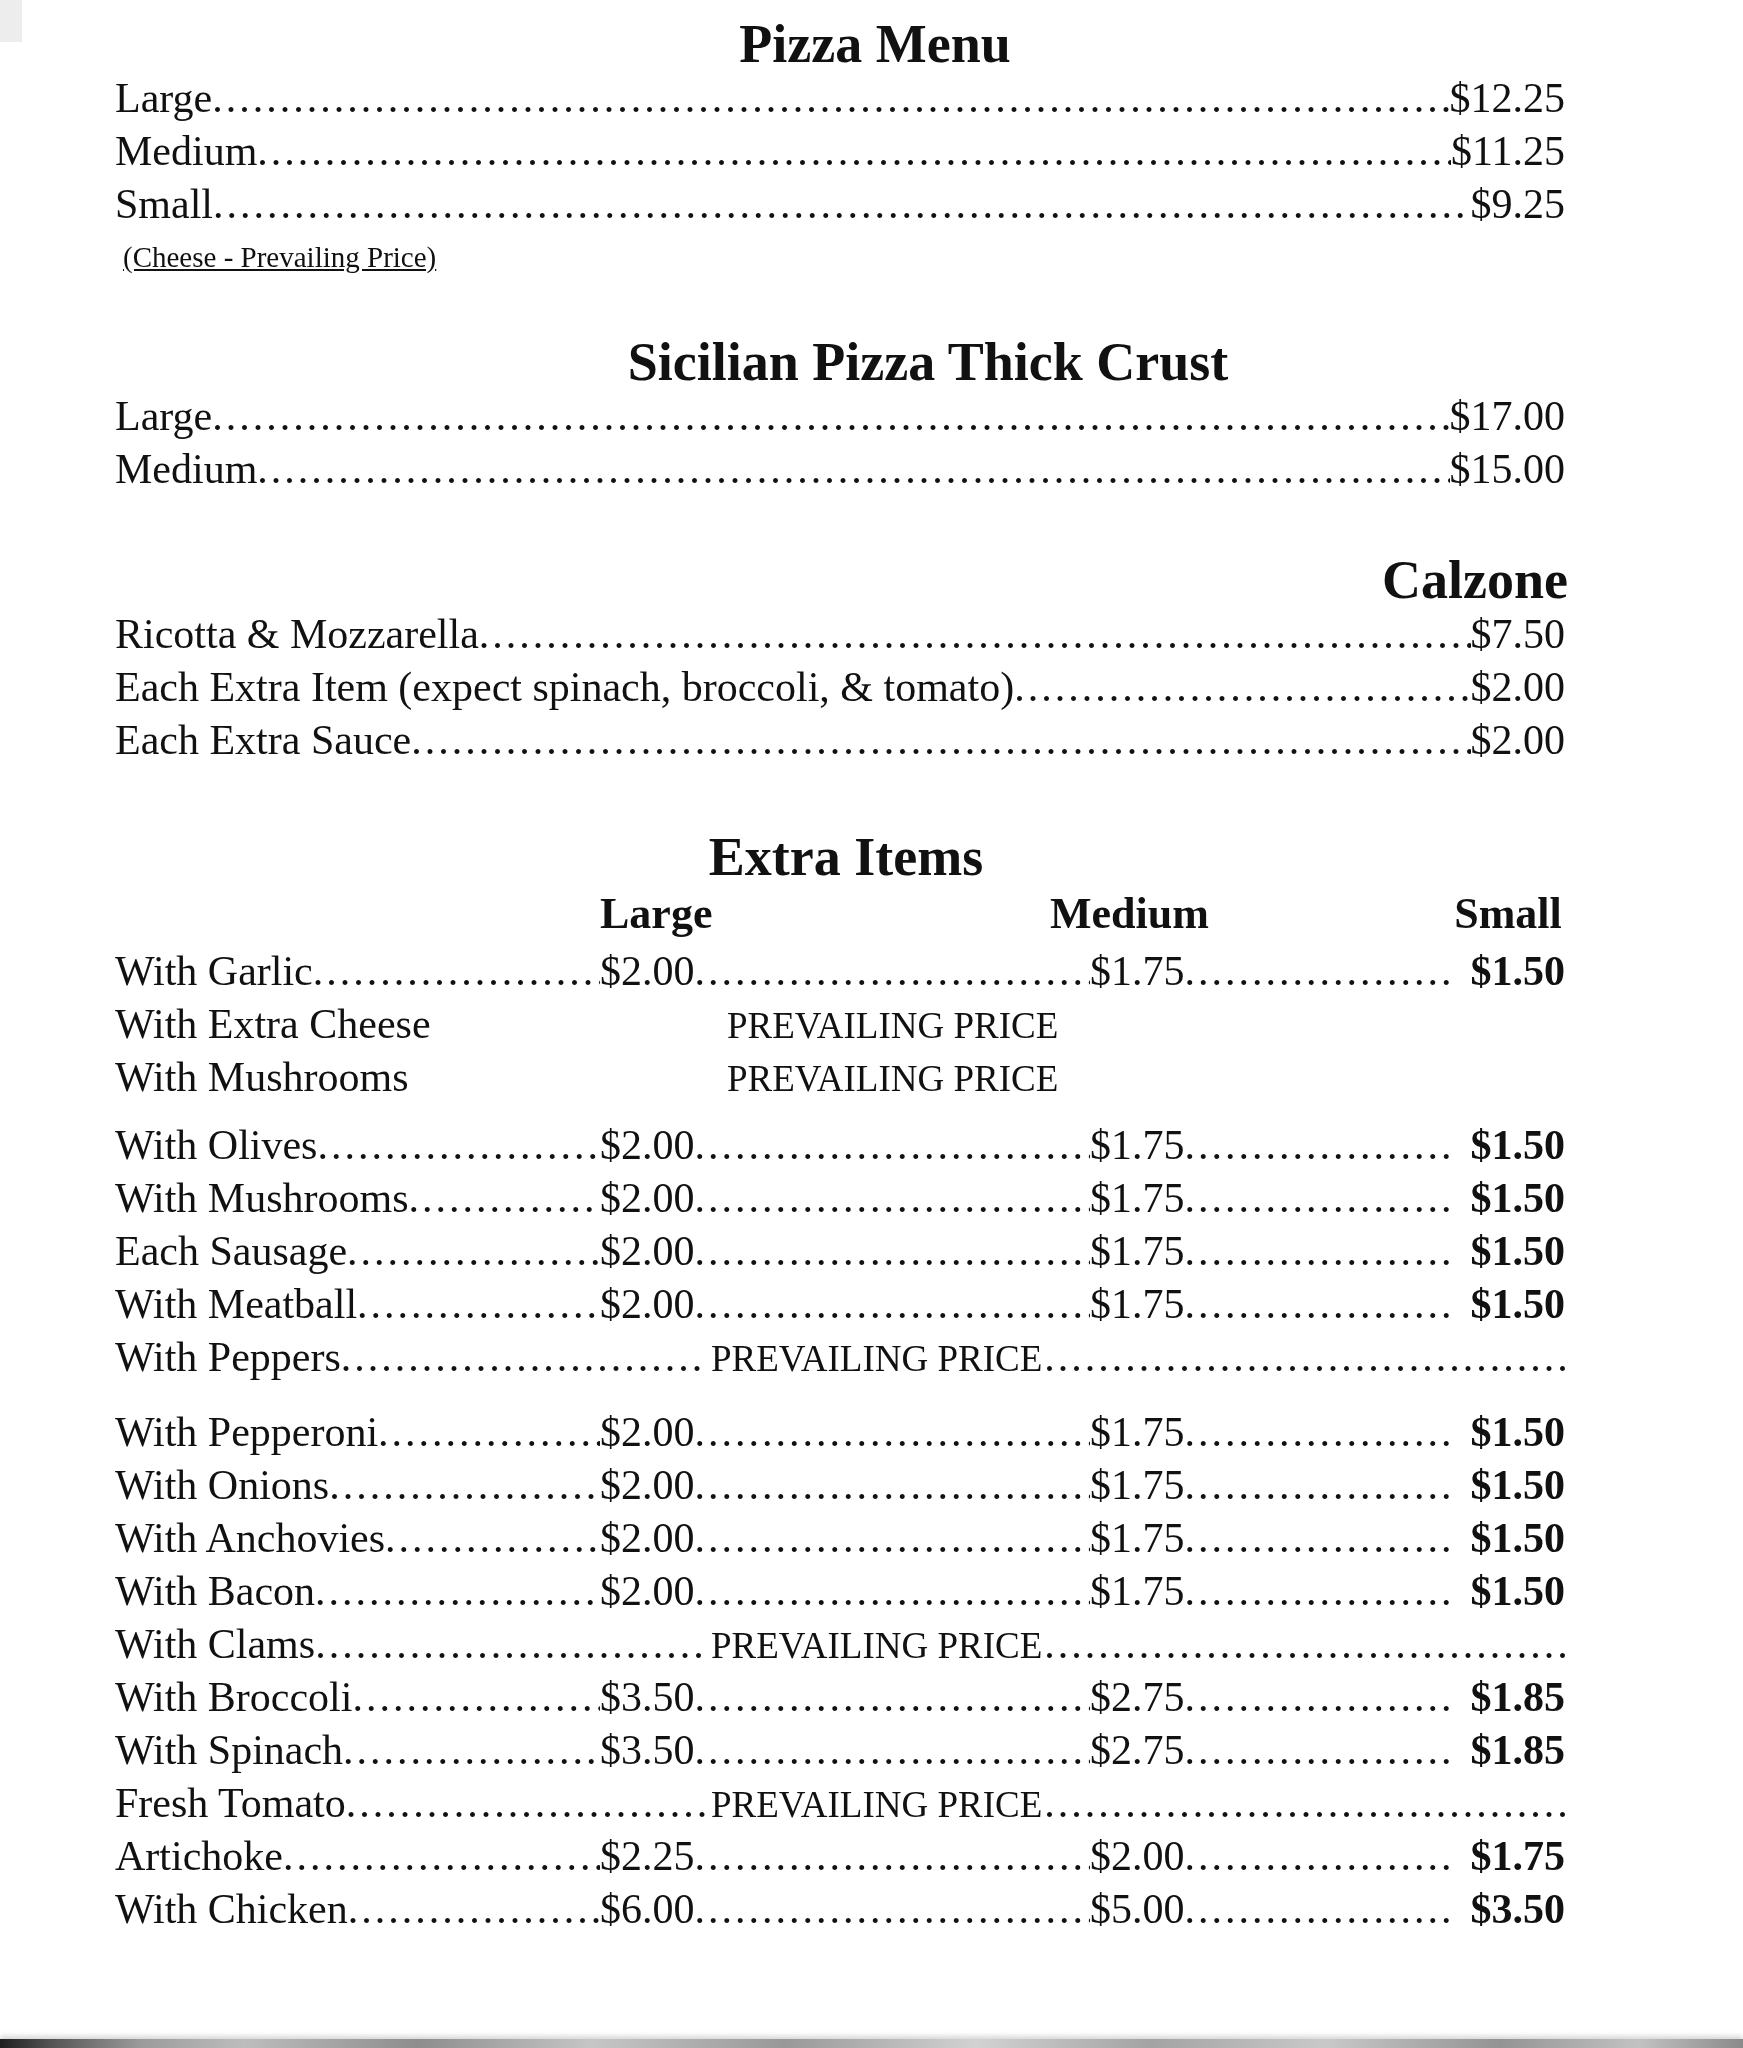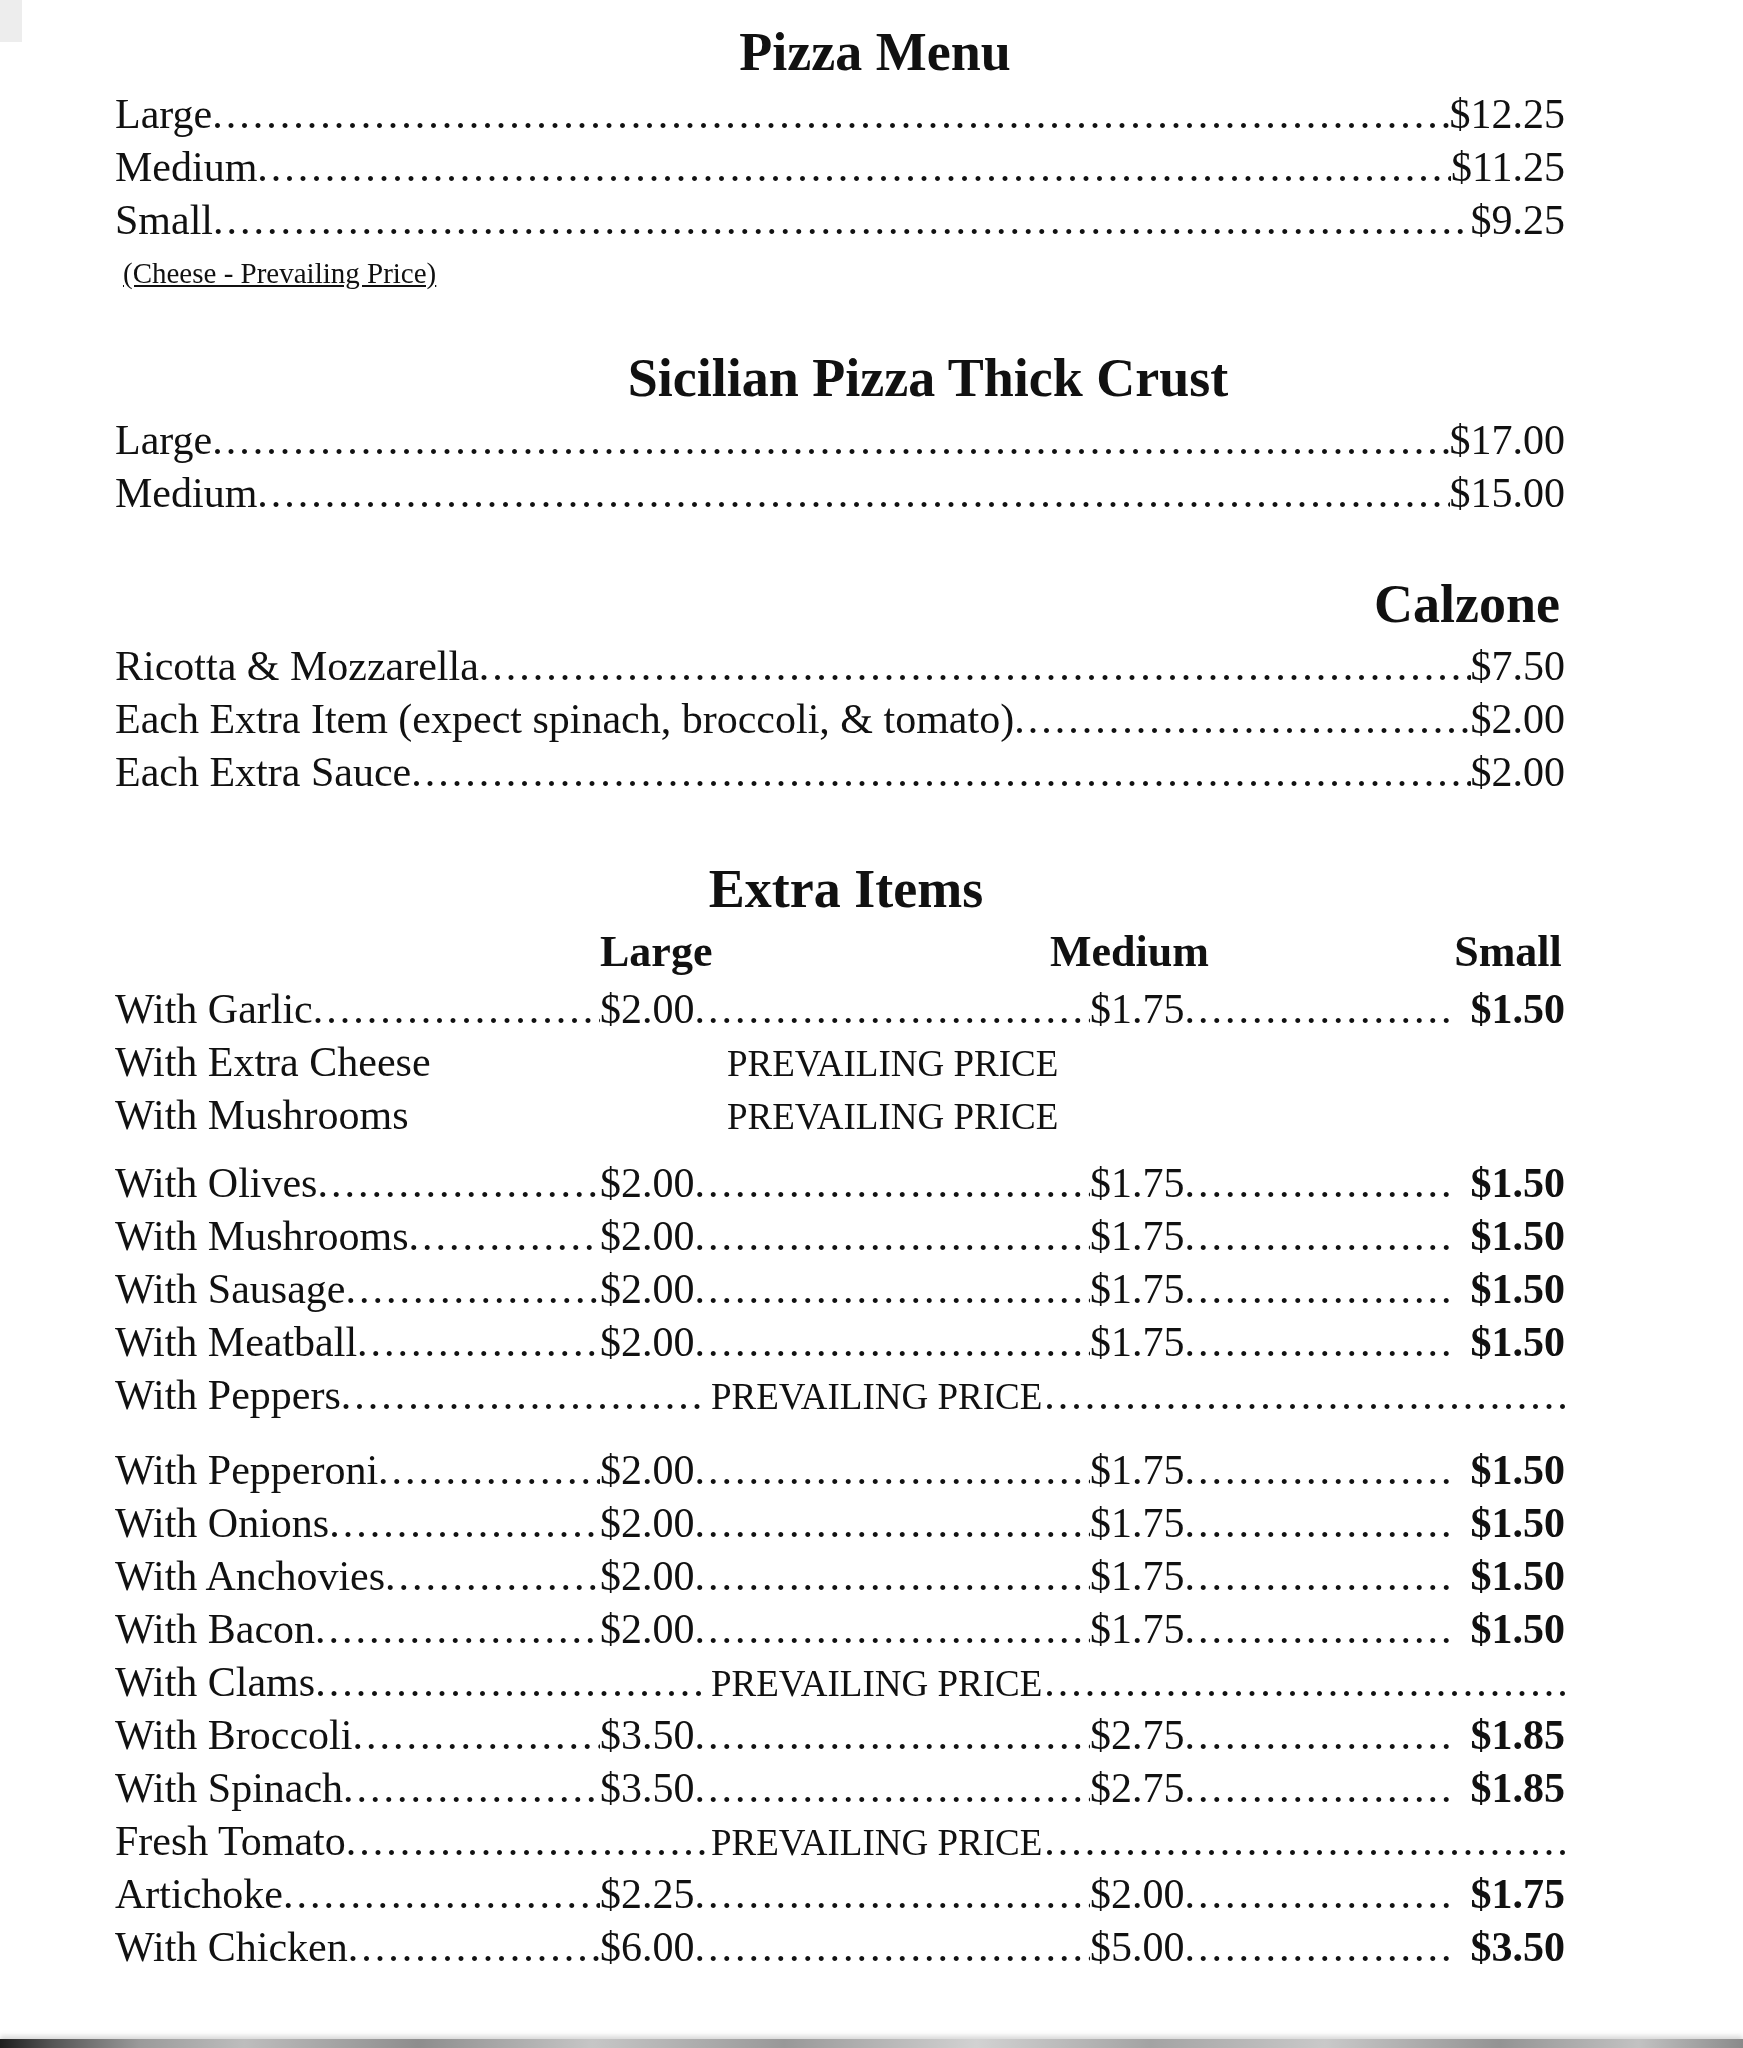"Pizza Menu" .title { margin: 8px -> 0 }
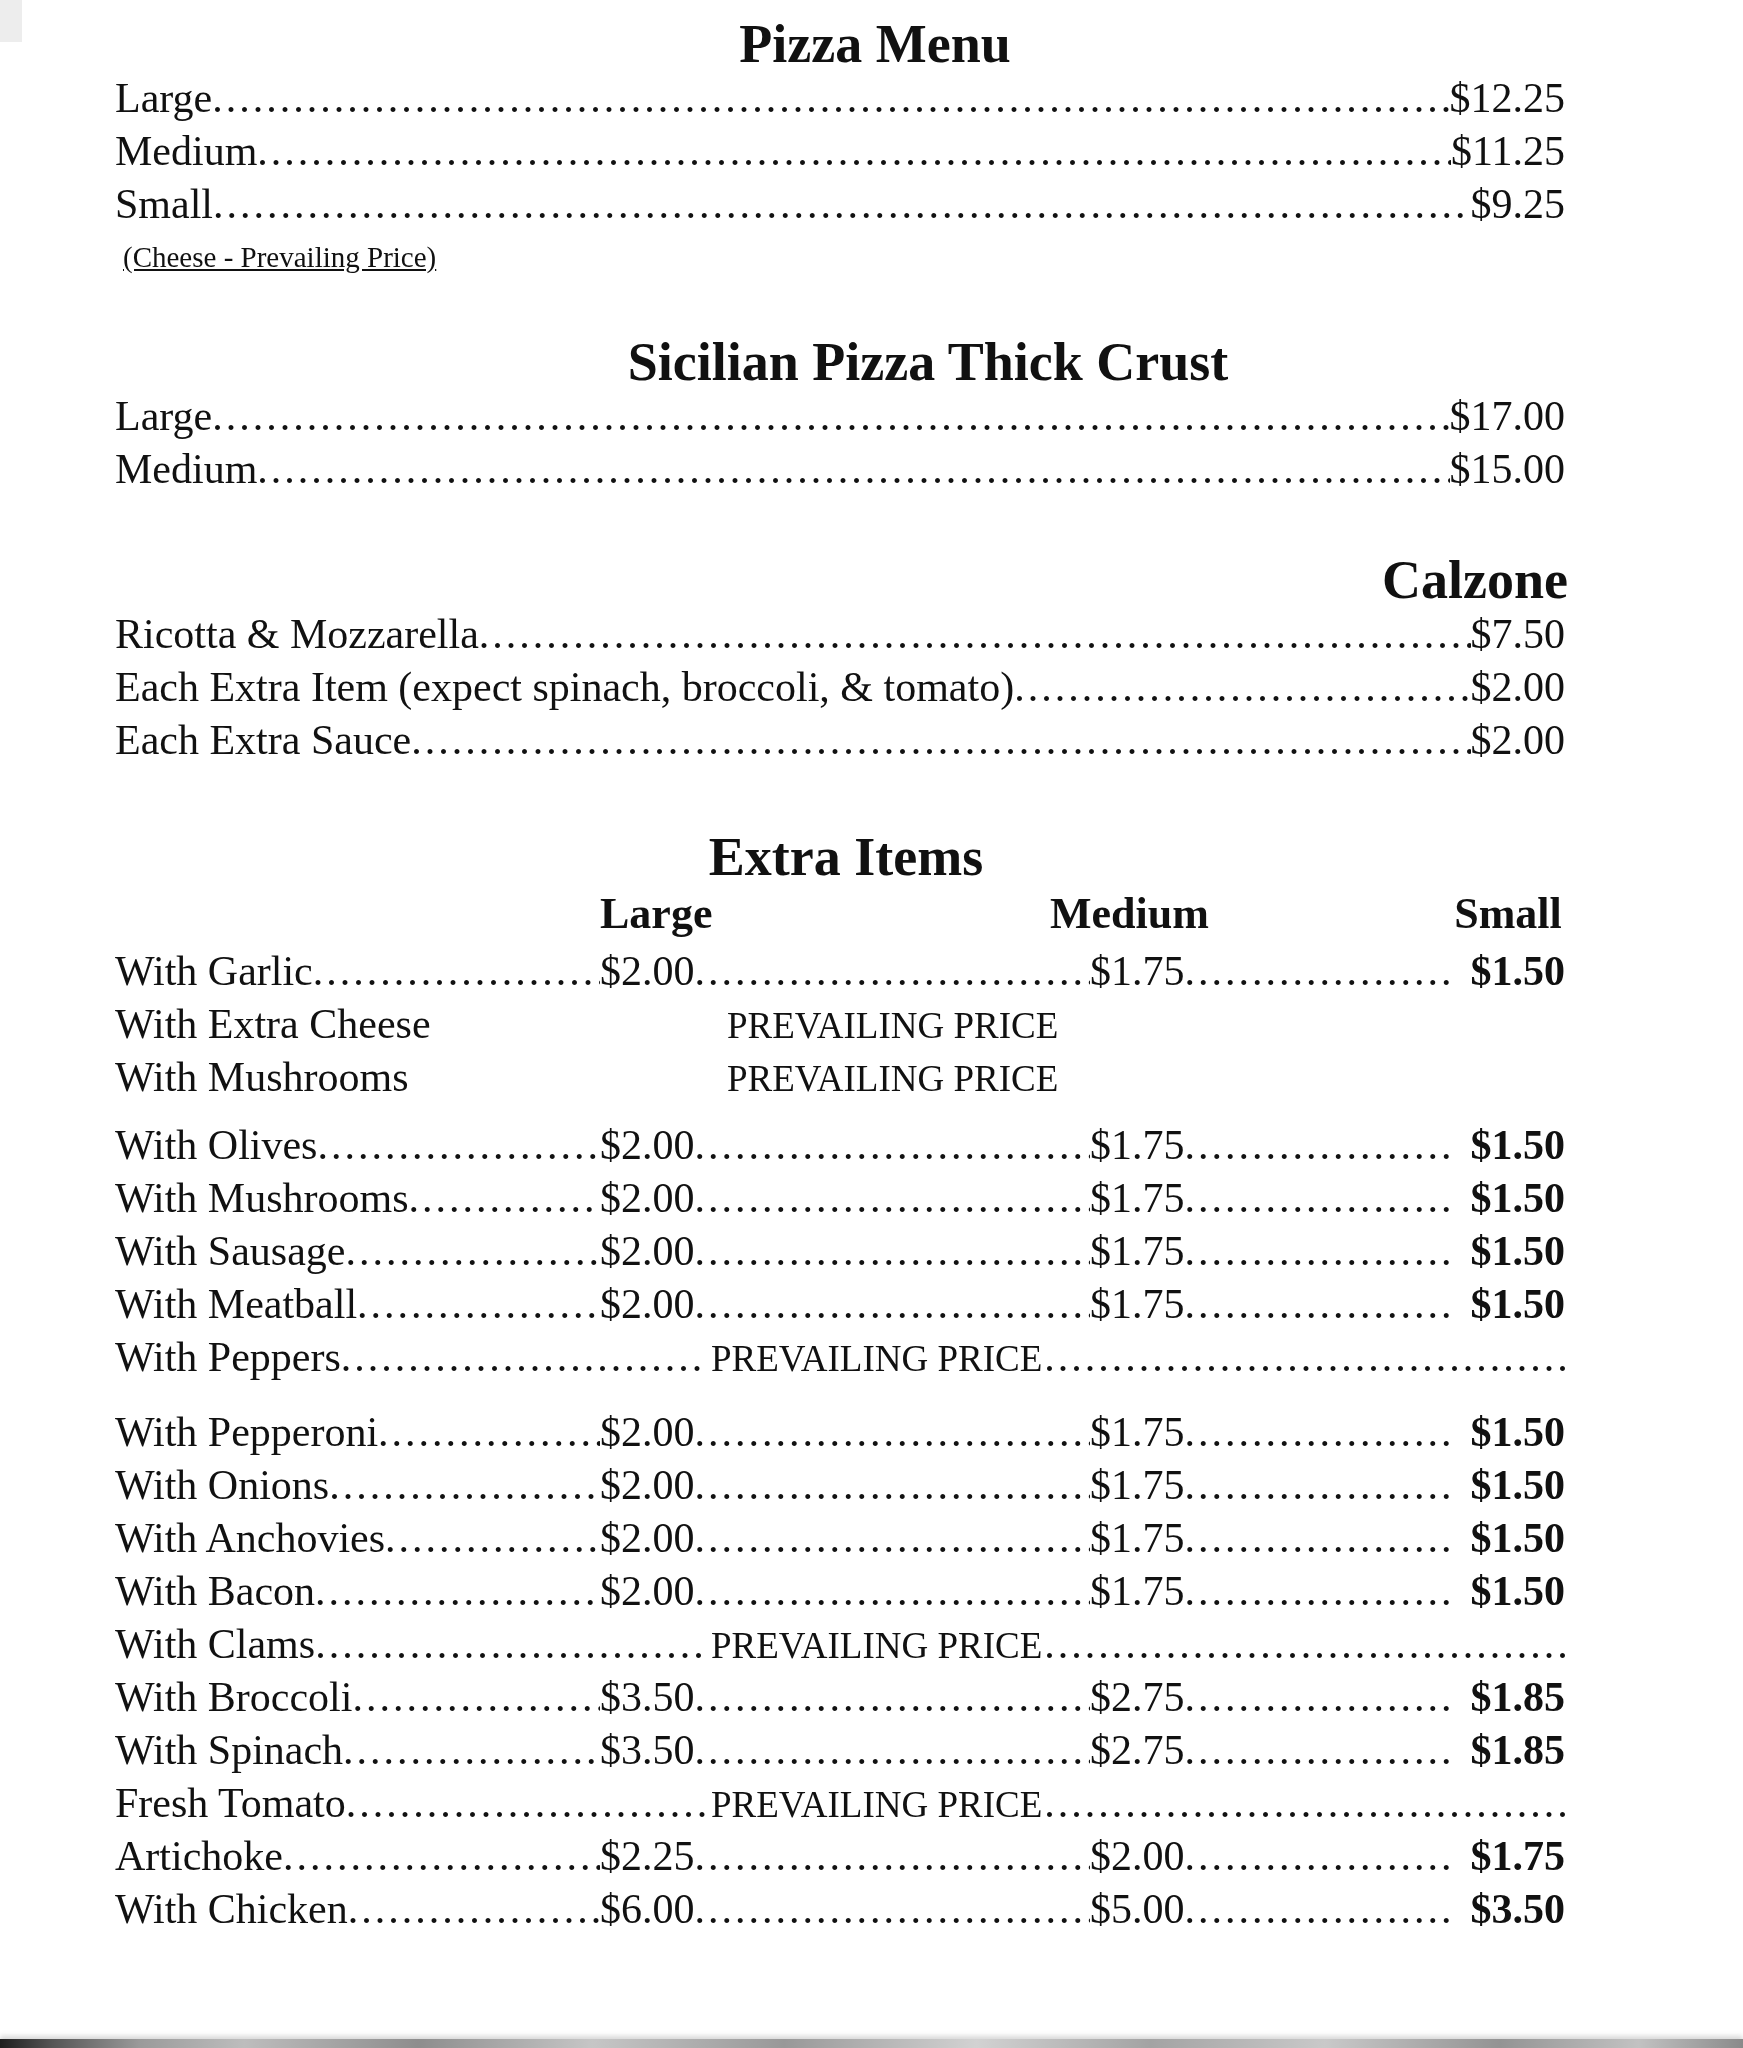"With Sausage" span.lbl { text: With -> Each }
